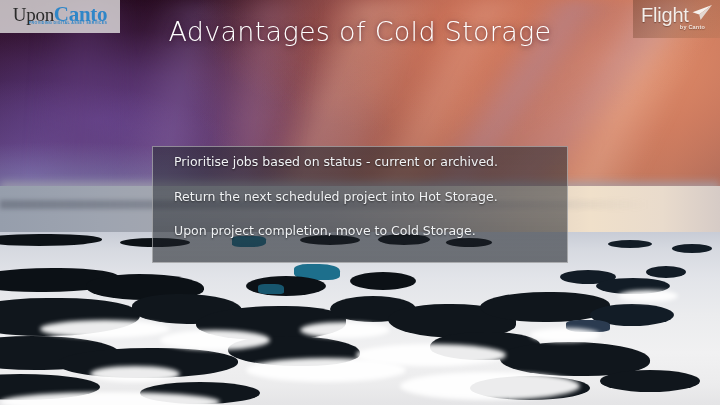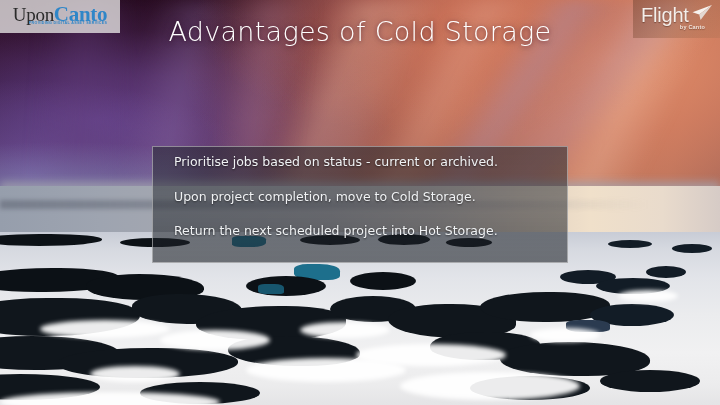"Upon project completion, move to" div.body-line { order: before "Return the next scheduled project" -> after "Return the next scheduled project" }
